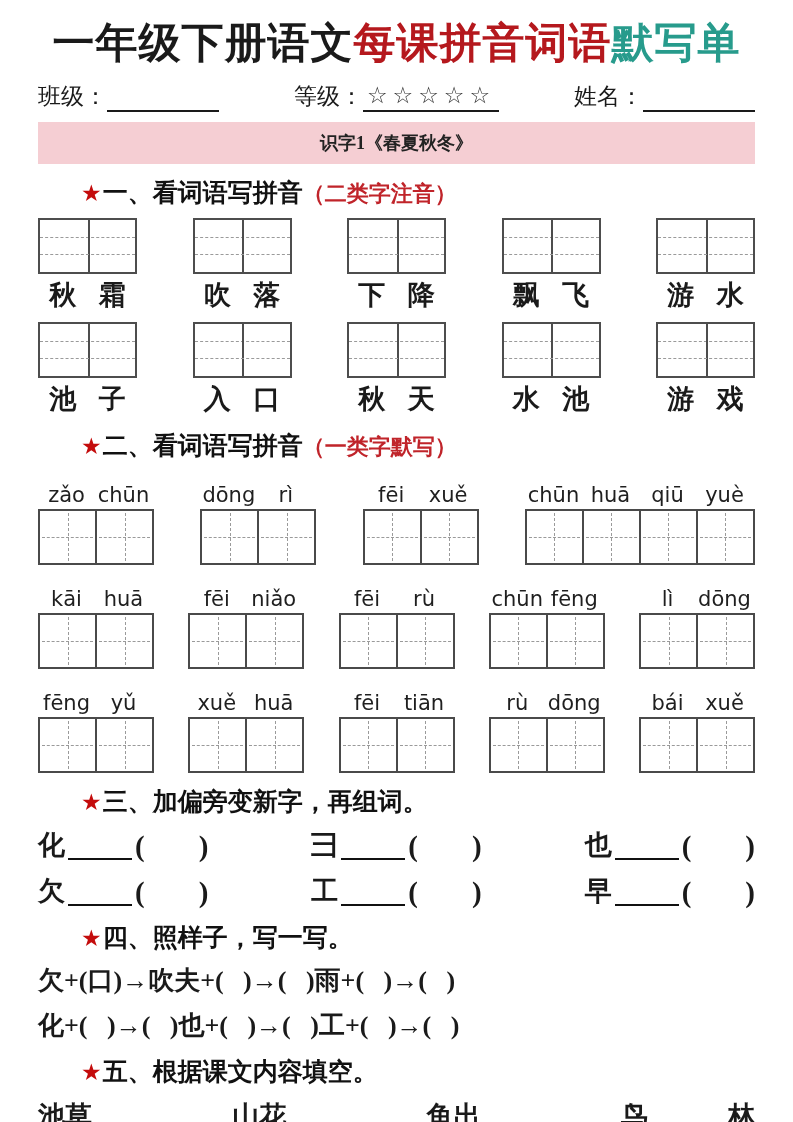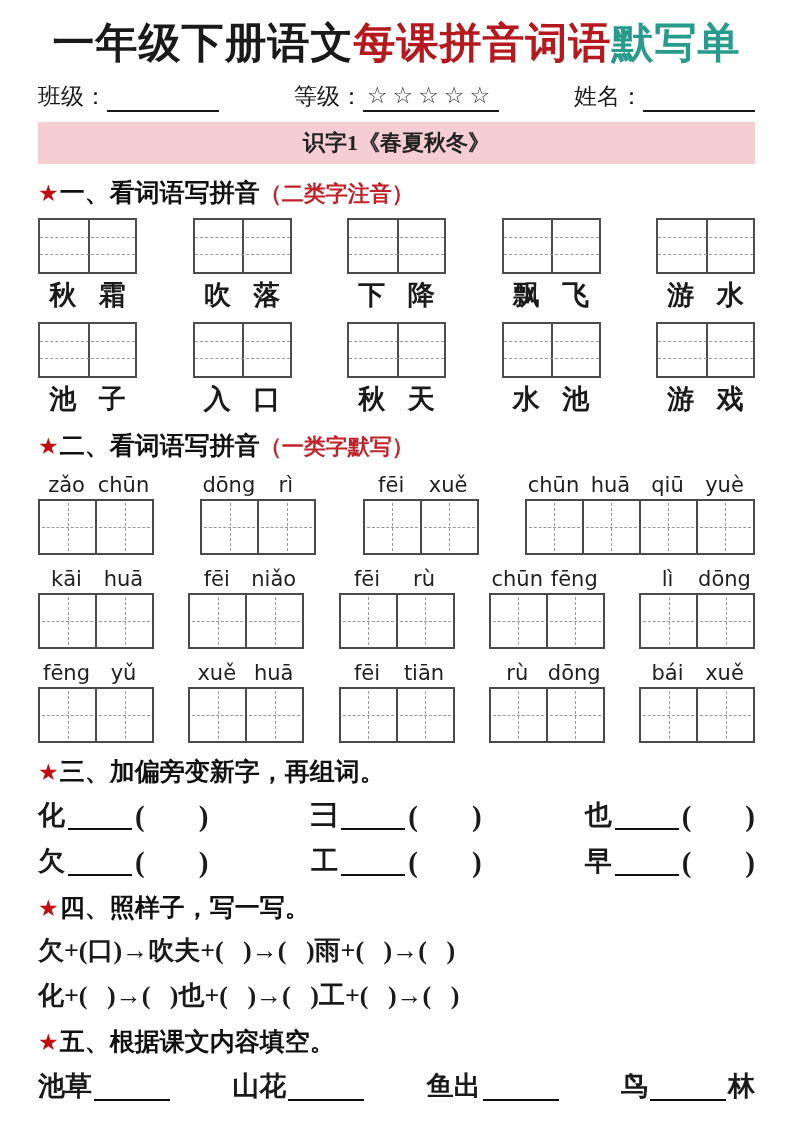"识字1《春夏秋冬》" .banner { font-size: 22px -> 18px }
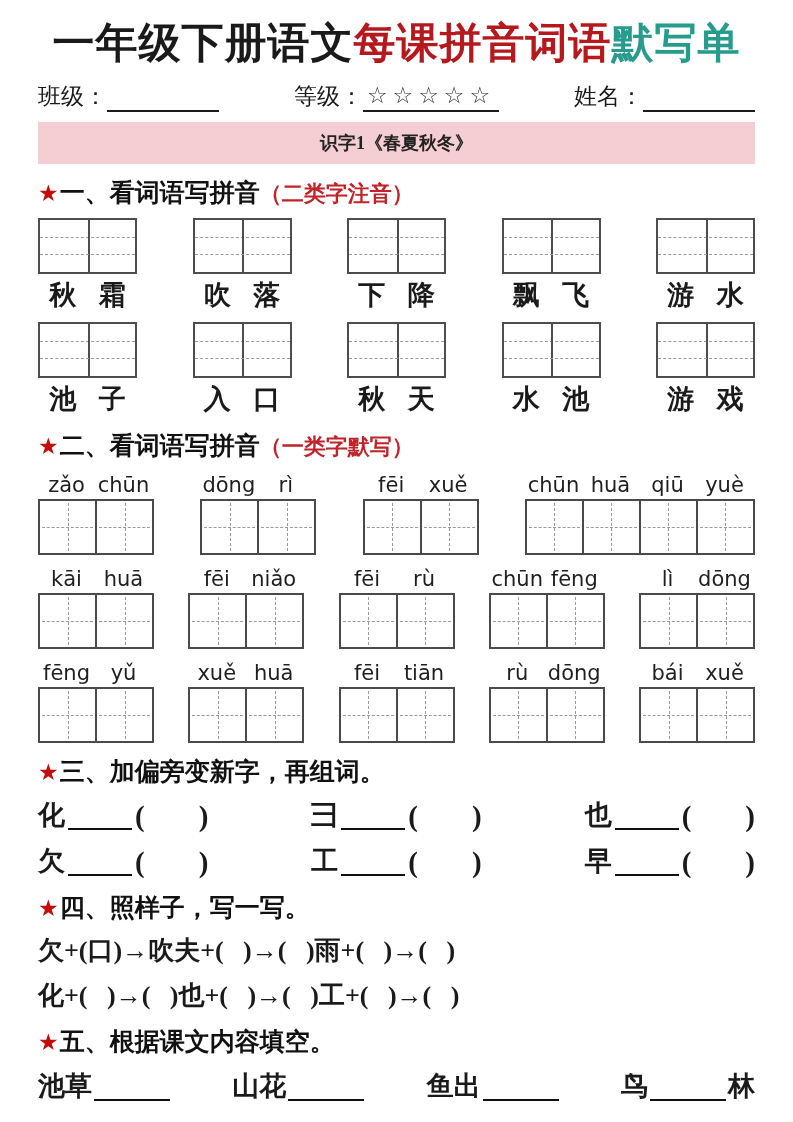"★一、看词语写拼音（二类字注音）" .sec-h { margin-left: none -> 43px }
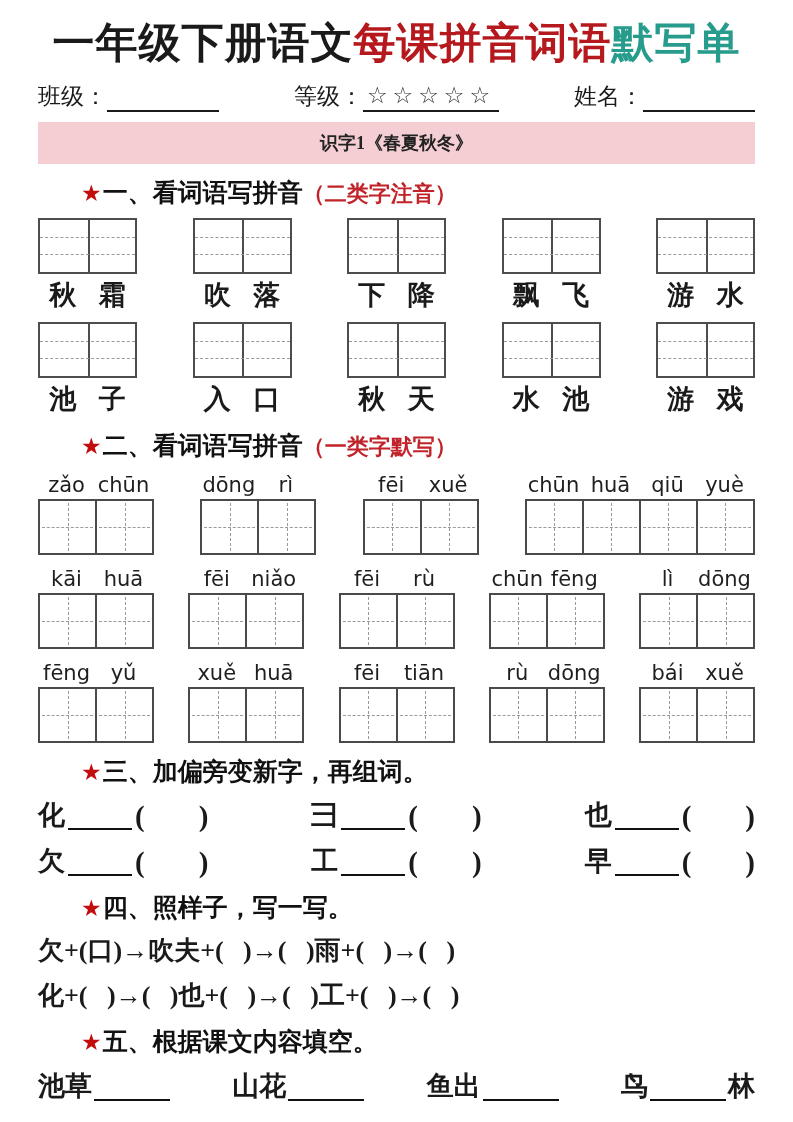"zǎo" .pgrow { margin-top: 12px -> 22px }
